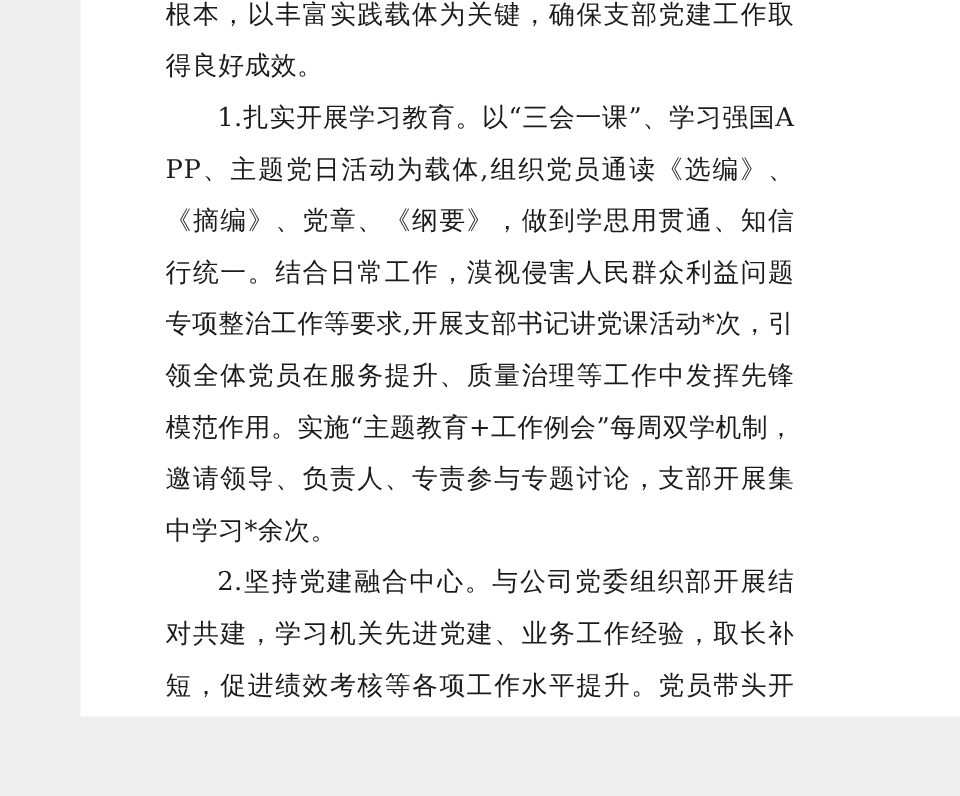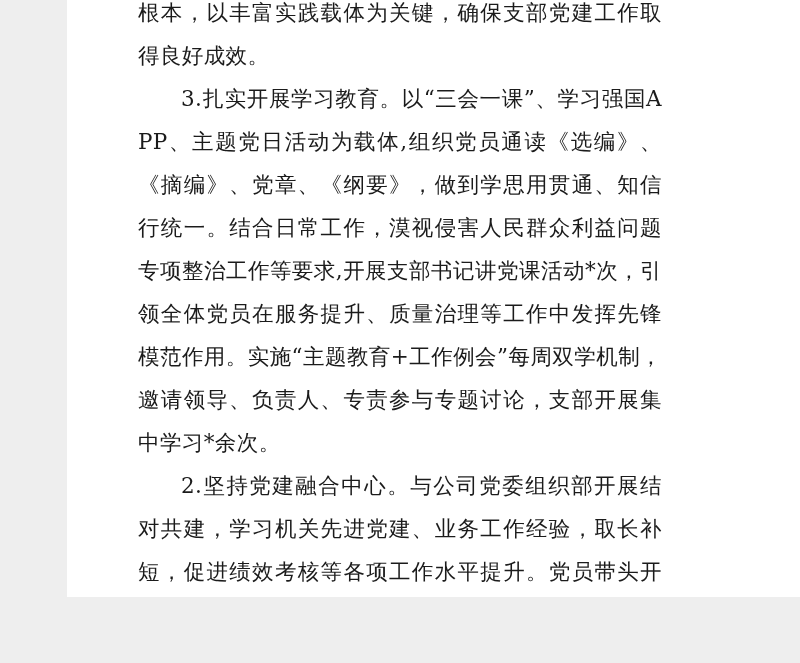"3.扎实开展学习教育。以“三会一课”、学习强国APP、主题党日活动为载体,组织党" p.para { text: 3 -> 1 }
